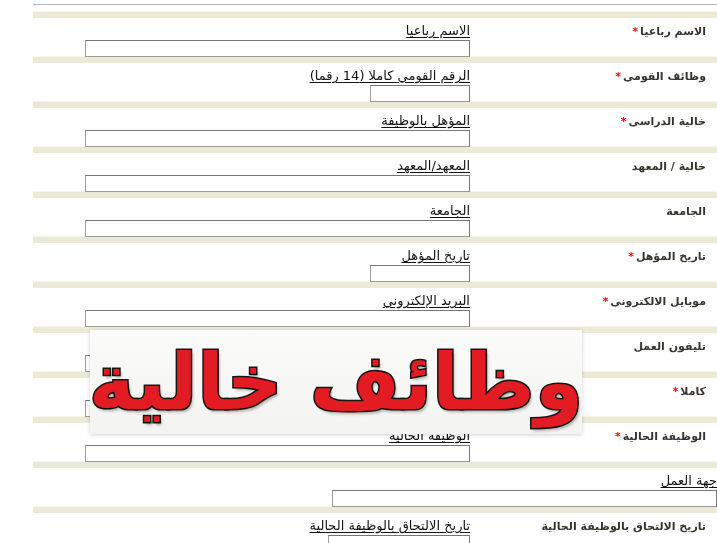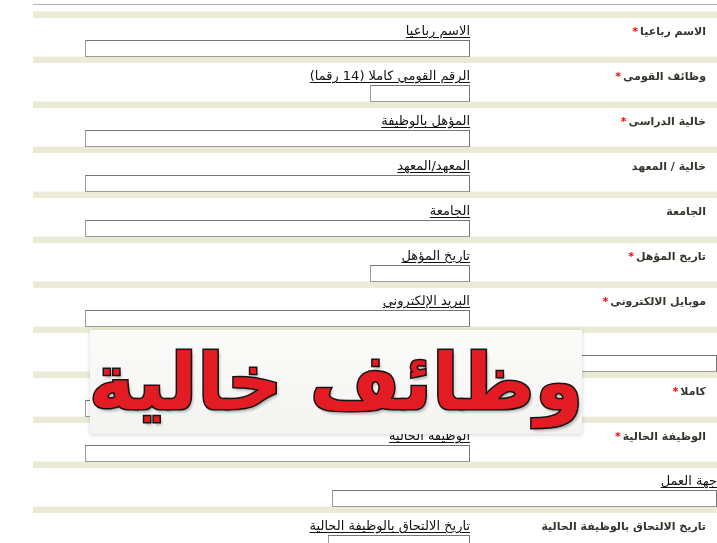"تليفون العمل" div.rlabel { html: none -> <div><span>تليفون العمل</span><span></span></div> }
